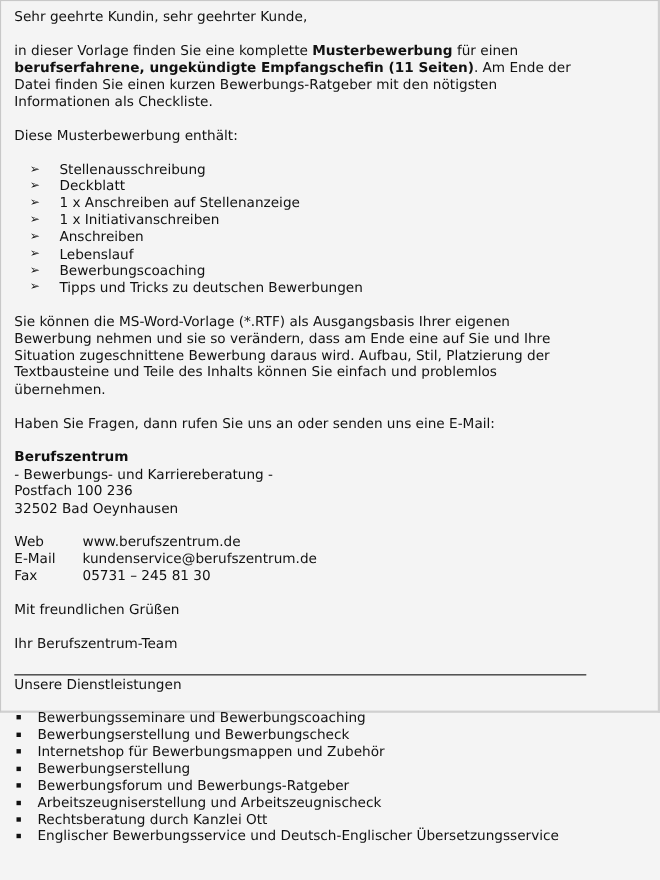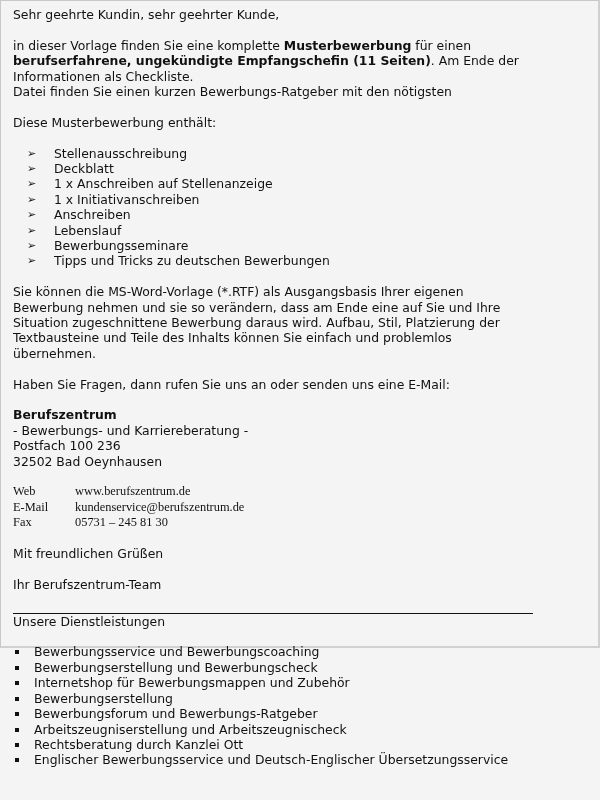"Informationen als Checkliste." p { order: before "Datei finden Sie einen kurzen" -> after "Datei finden Sie einen kurzen" }
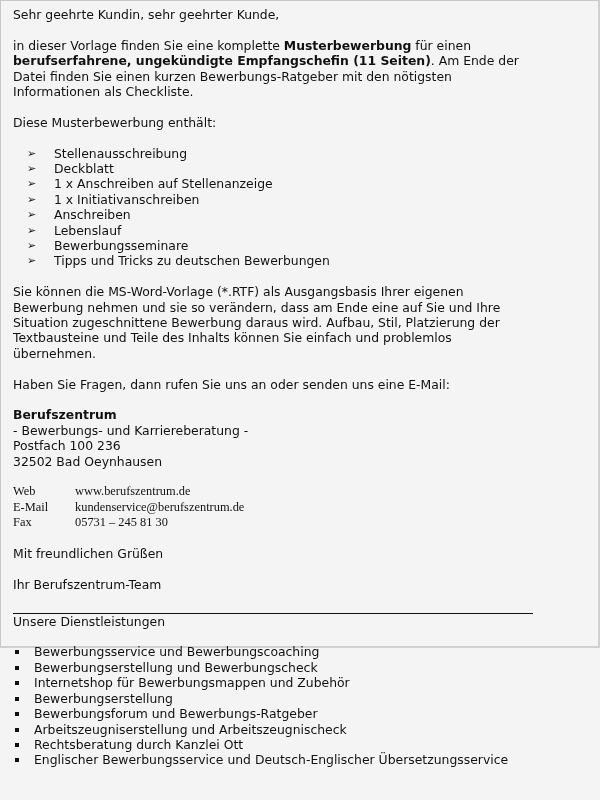"Bewerbungsseminare" span { text: Bewerbungsseminare -> Bewerbungscoaching }
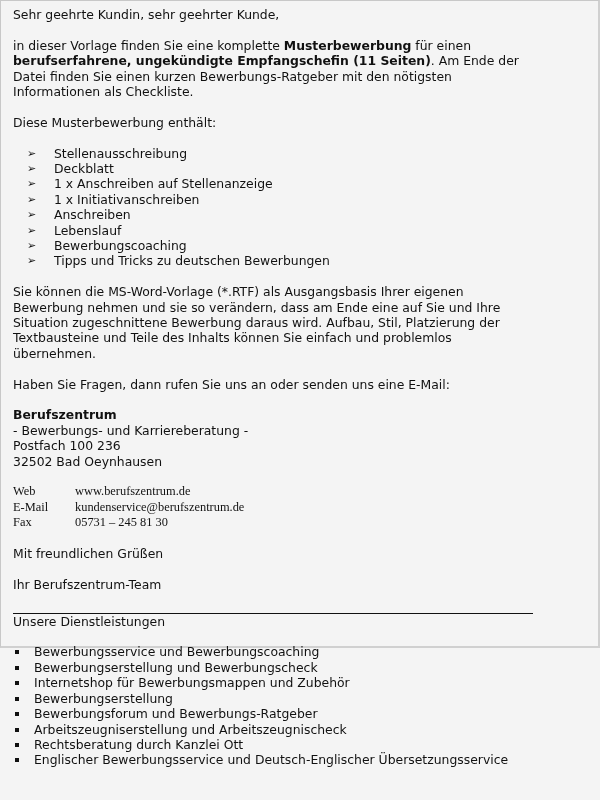"Web" .contact-table { font-family: Liberation Serif, serif -> none }
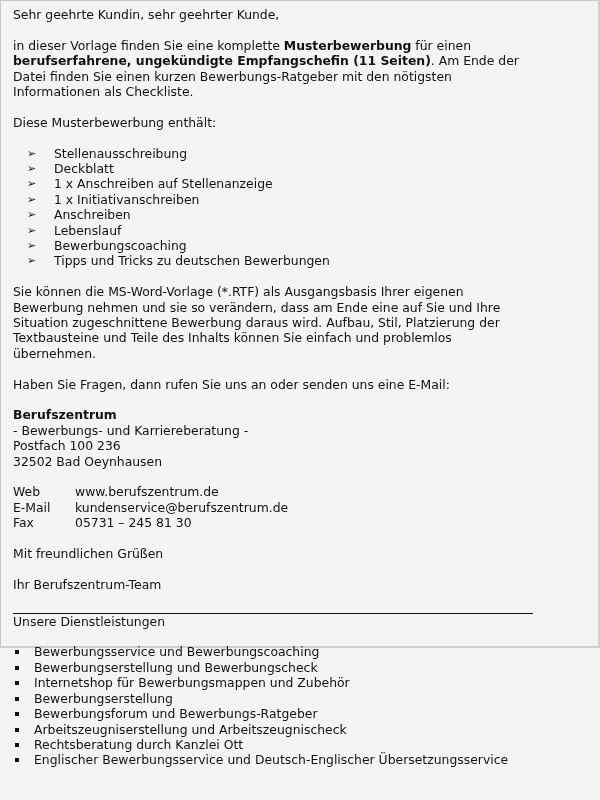"Bewerbungsservice und Bewerbungscoaching" span { text: Bewerbungsservice -> Bewerbungsseminare }
